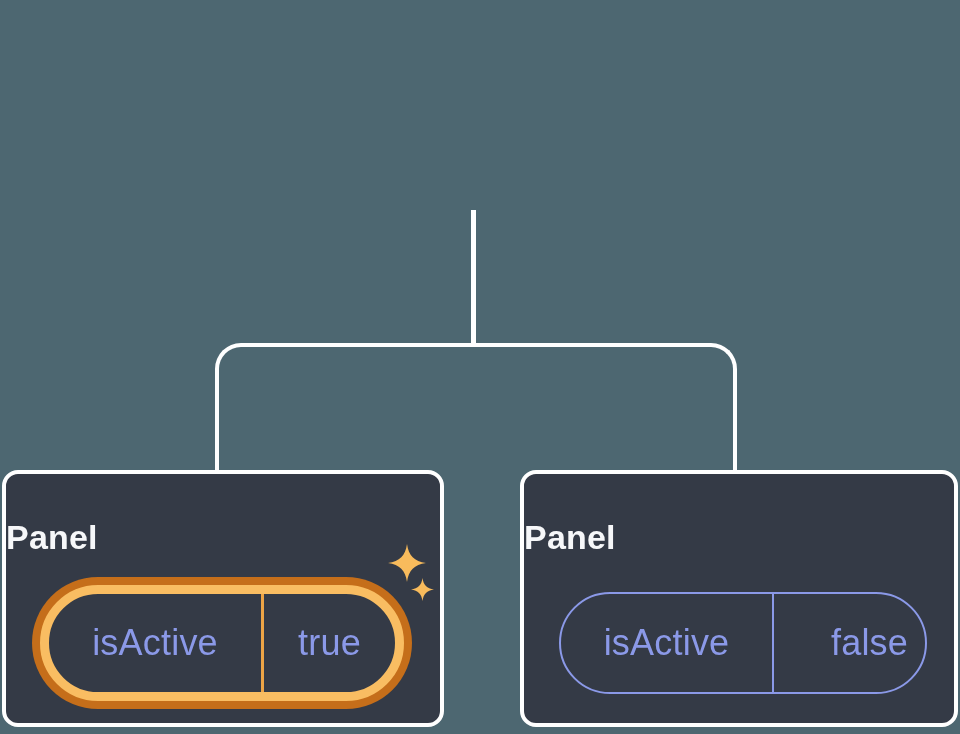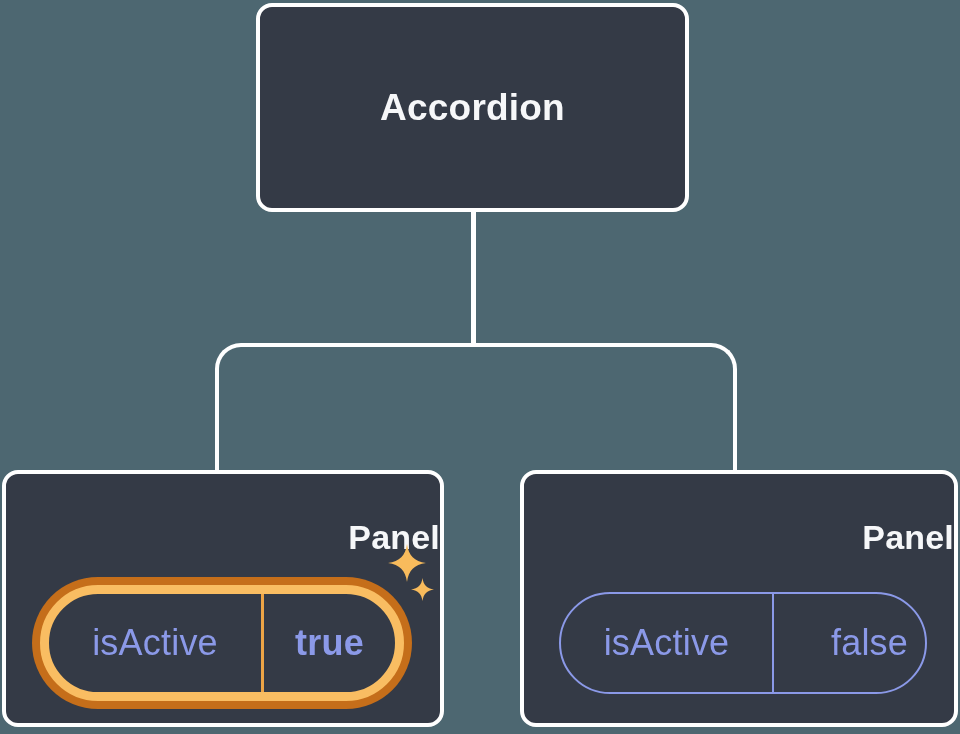"Accordion" div.node { html: <div> <span>Accordion</span> </div> -> none }
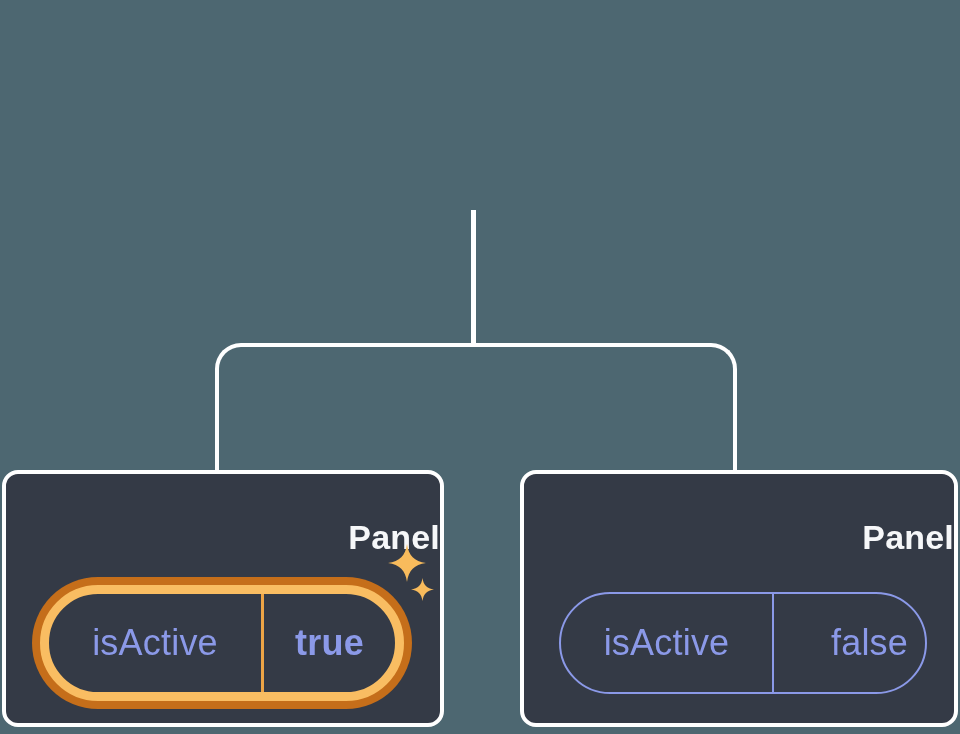"Panel" .panel-title { text-align: right -> left }
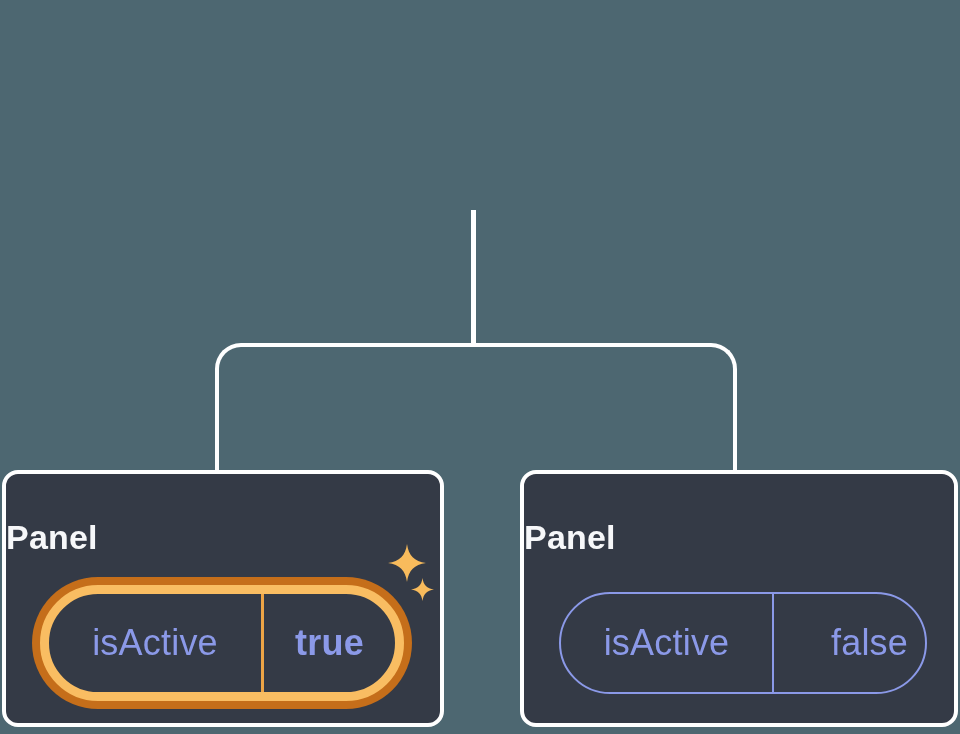"true" .pill-active .cell-value { font-weight: bold -> normal }
